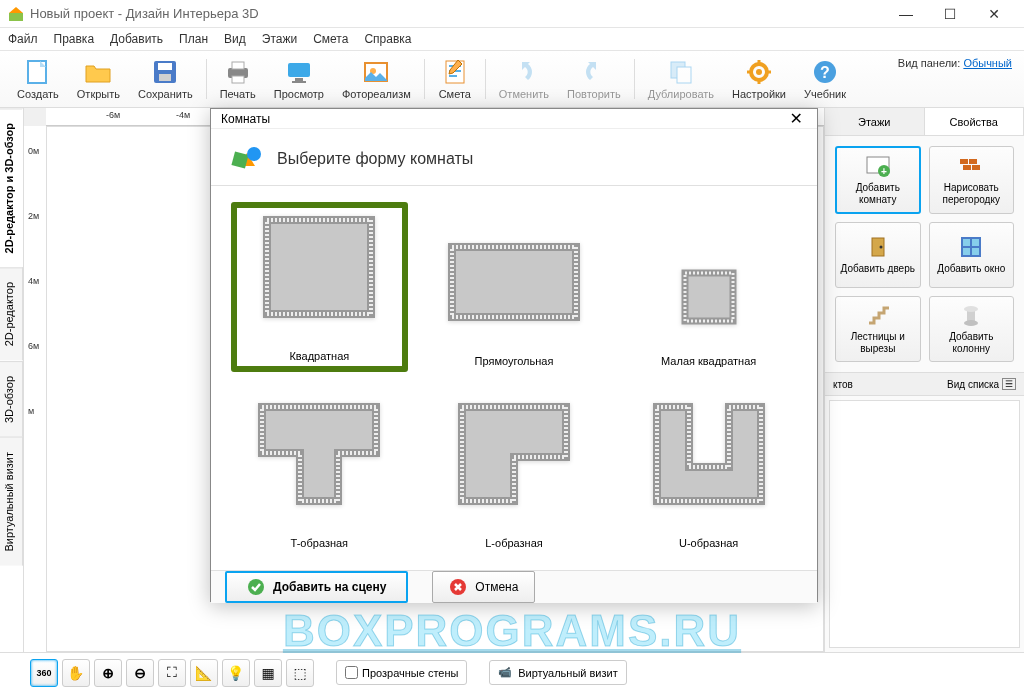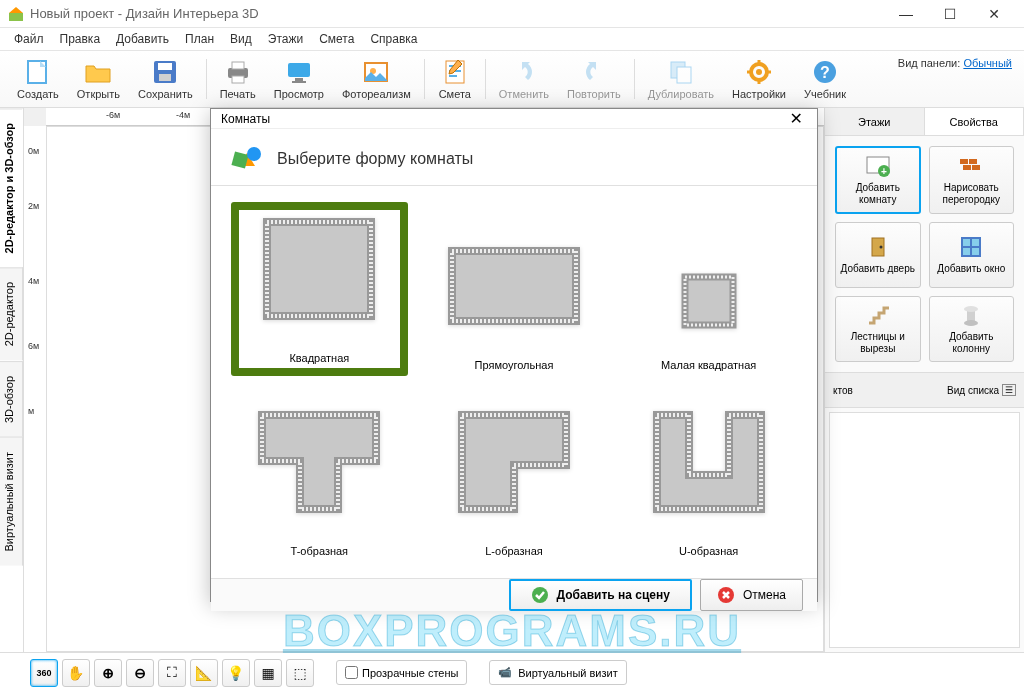"Файл" .menubar { padding: 0 6px -> 0 0 }
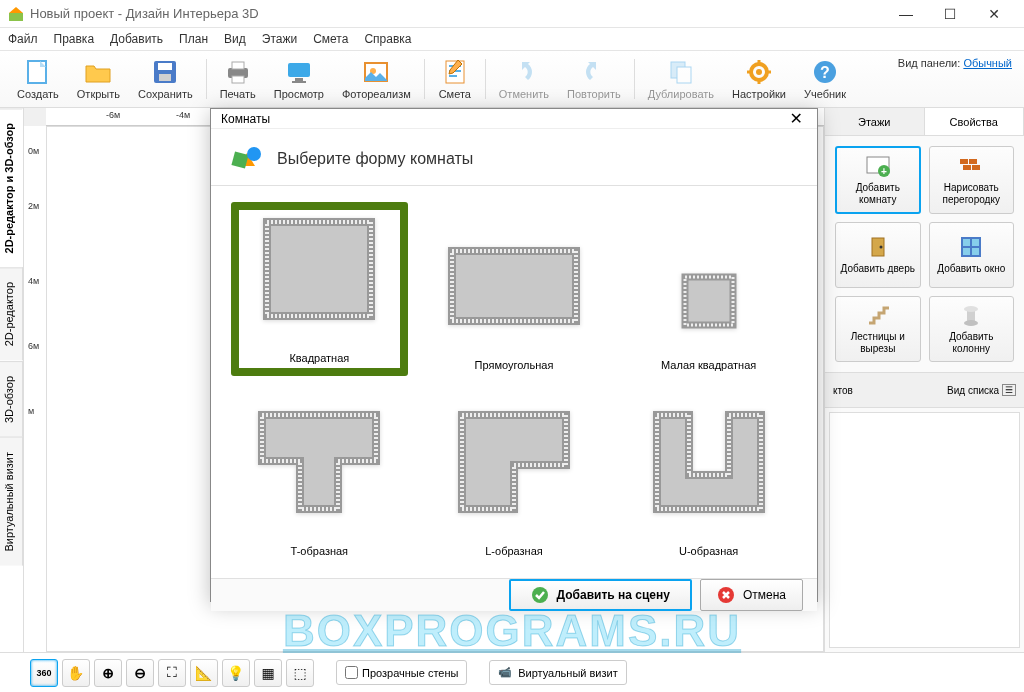"2м" span.tick { top: 75px -> 85px }
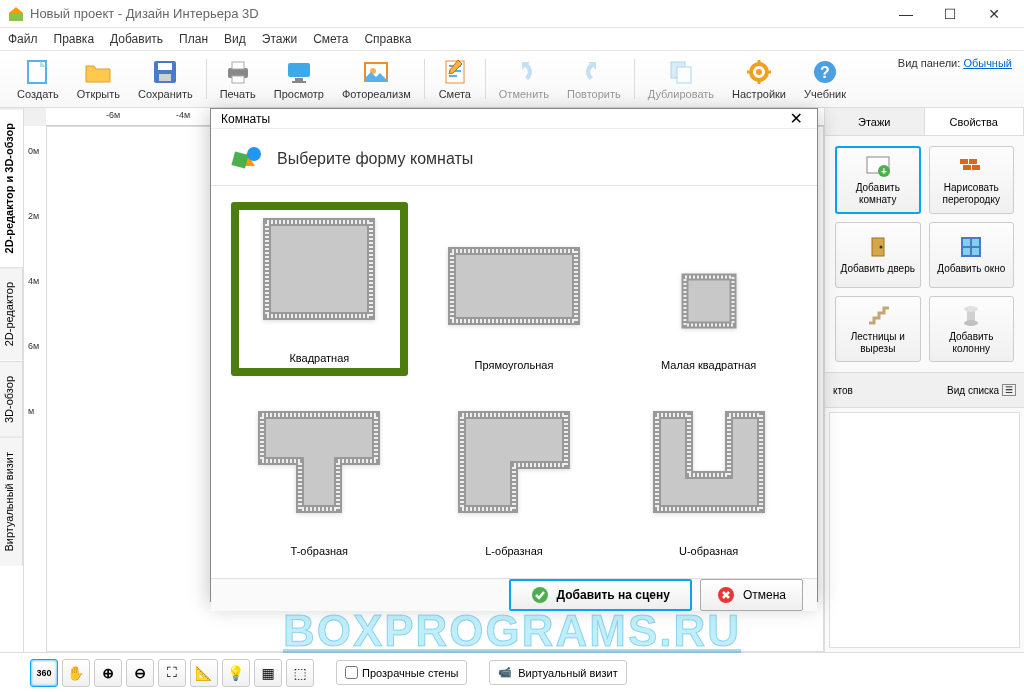"Квадратная" .shapecell.sel { border: 8px solid #4d7c0f -> 6px solid #4d7c0f }
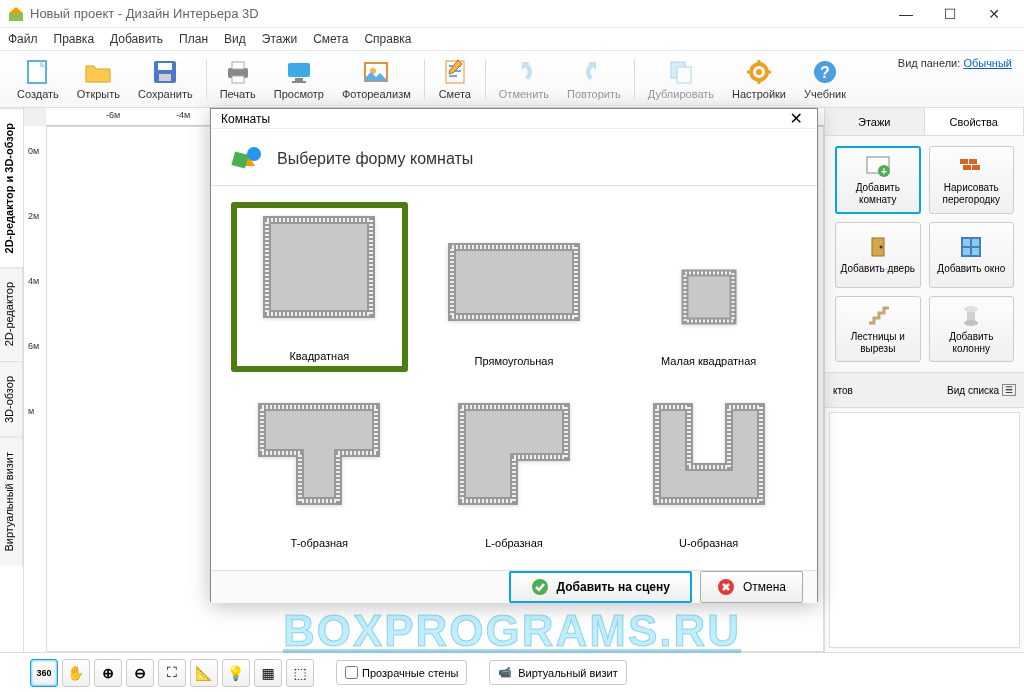"ктов" .rsep { height: 36px -> 24px }
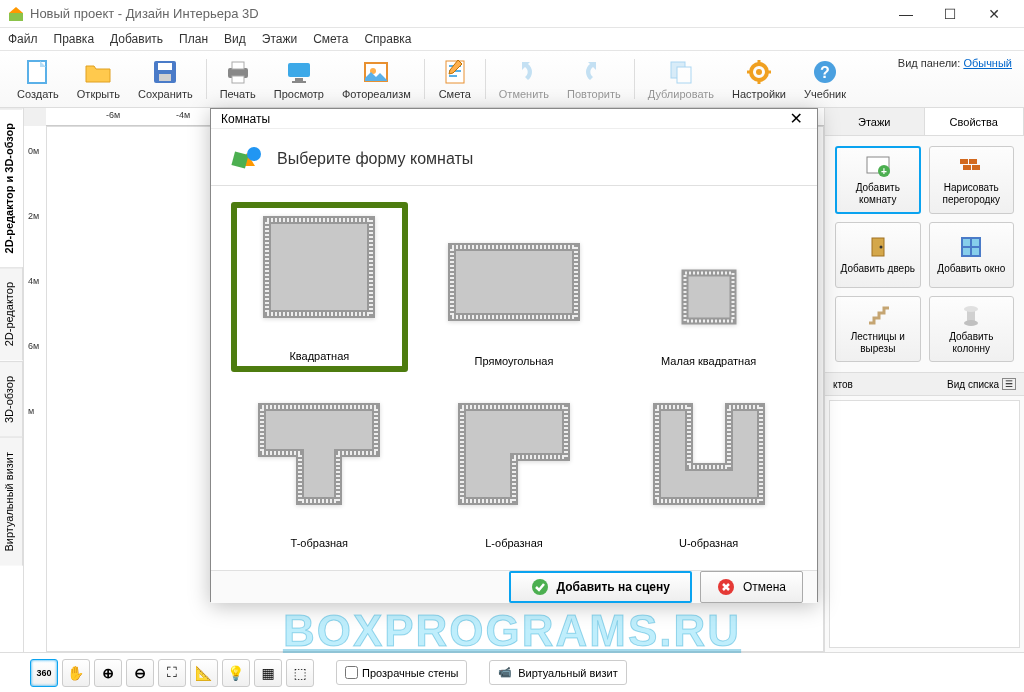"Добавить на сцену" .mfoot { gap: 8px -> 24px; justify-content: flex-end -> none }
